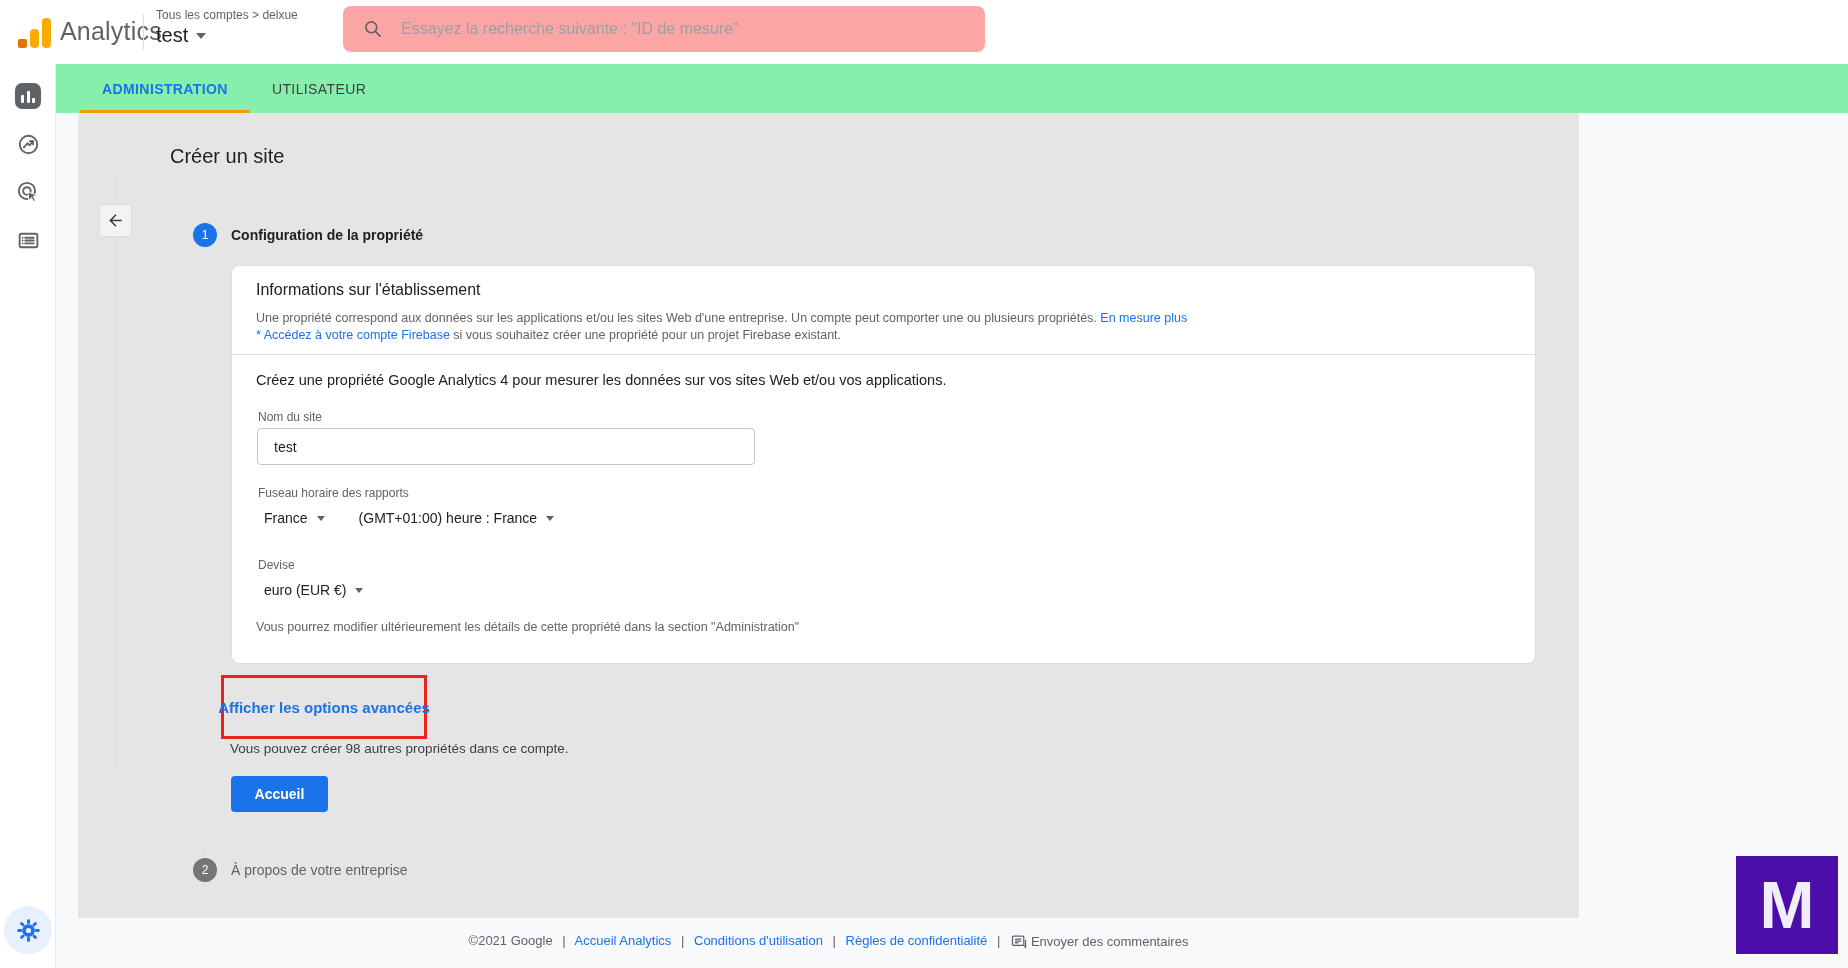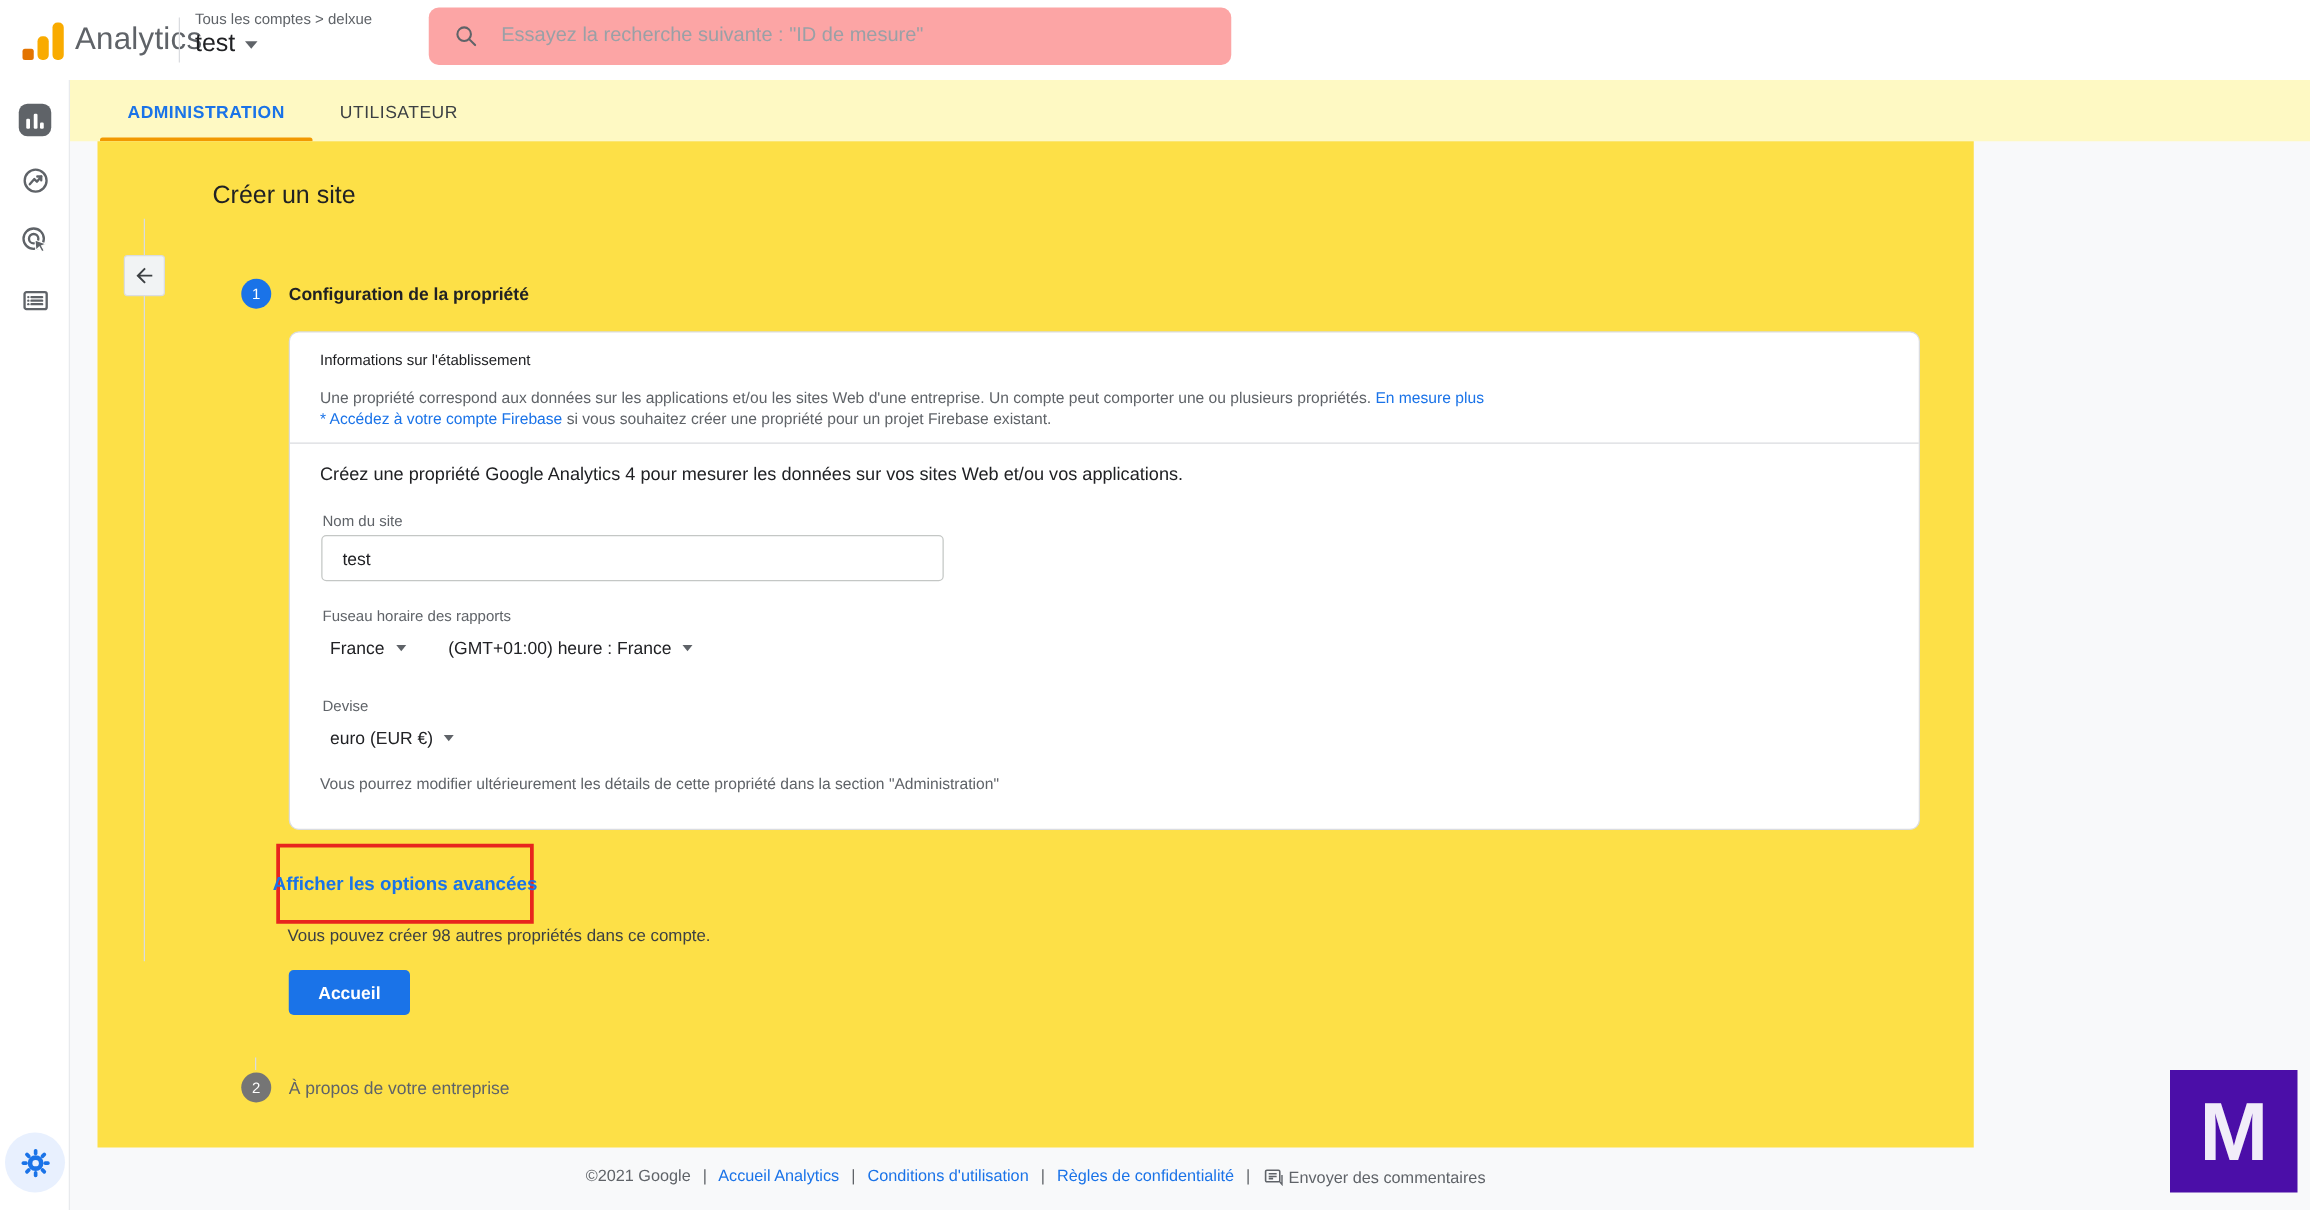"ADMINISTRATION" .tabbar { background: #fef9c3 -> #86efac }
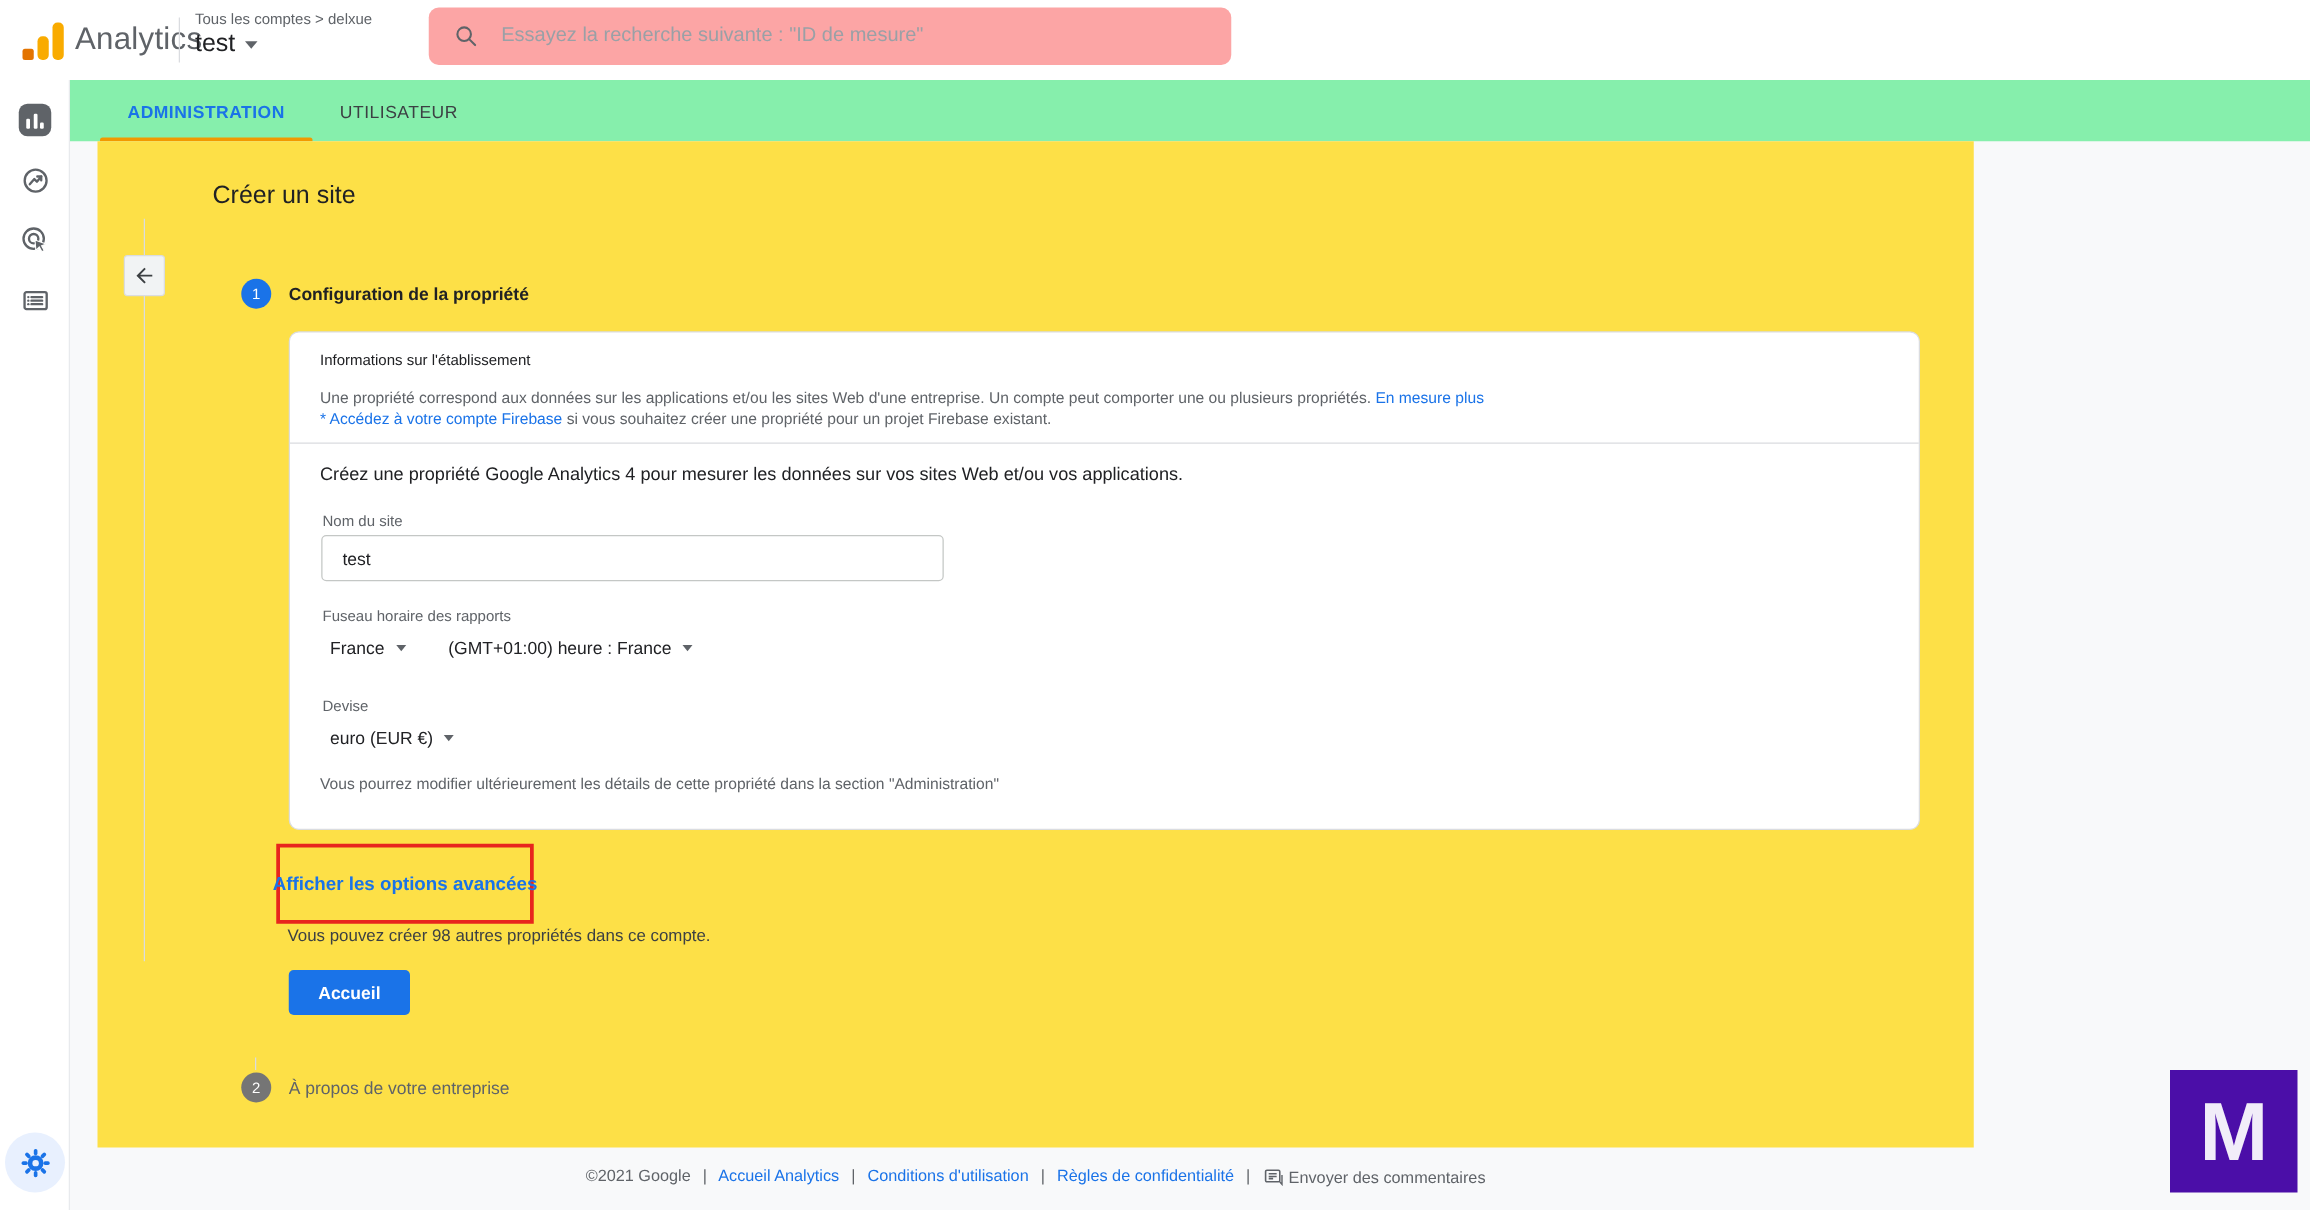"Créer un site" .main-card { background: #fde047 -> #e5e5e5 }
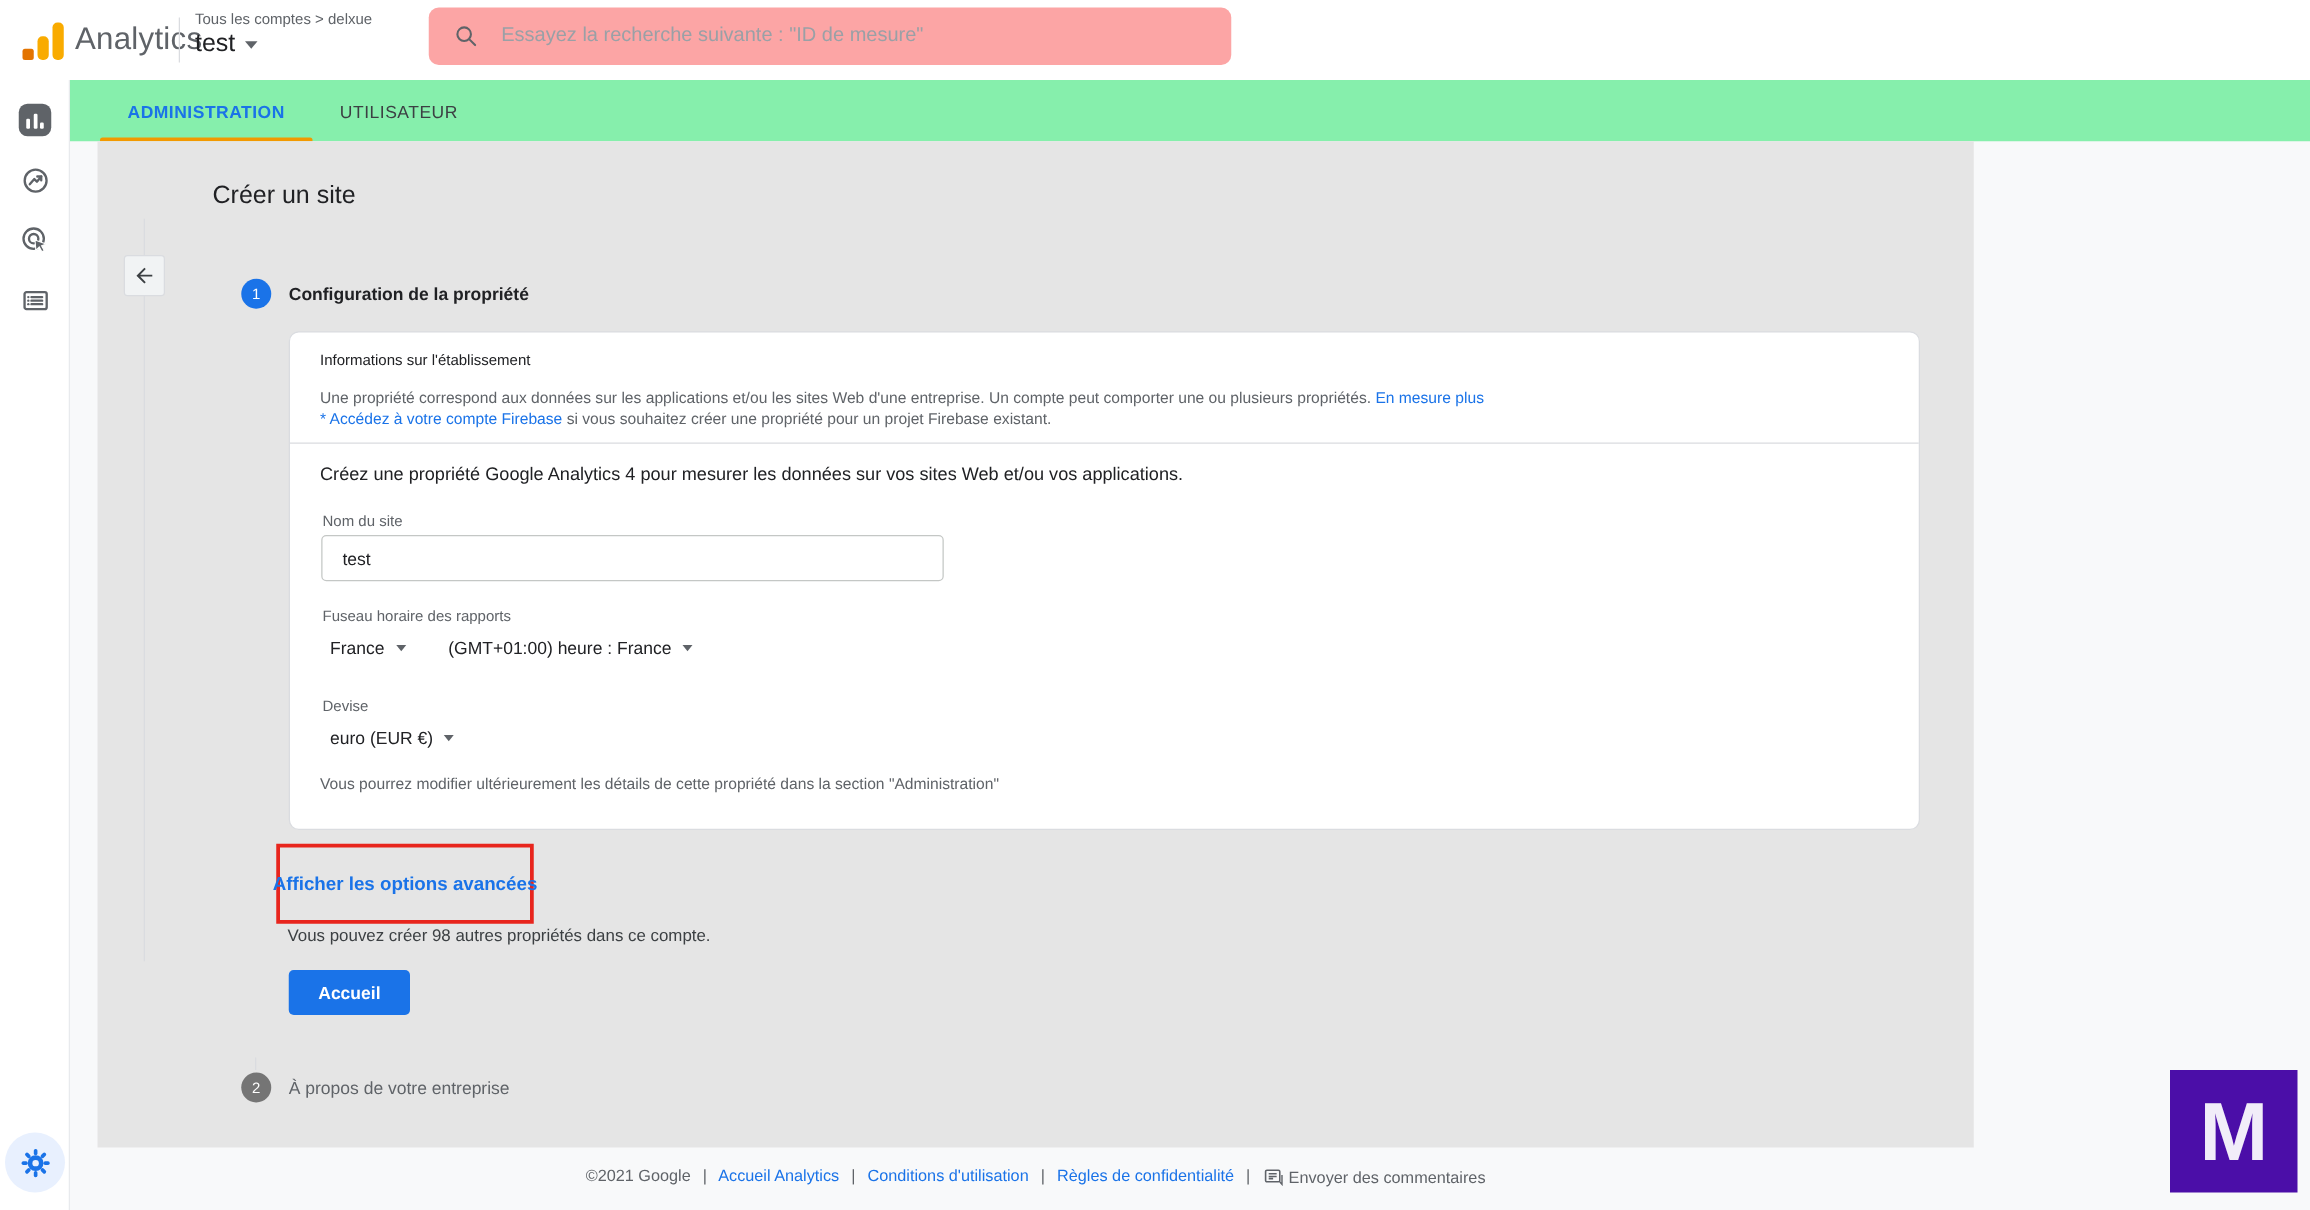"Informations sur l'établissement" .info-title { font-size: 12px -> 16px }
